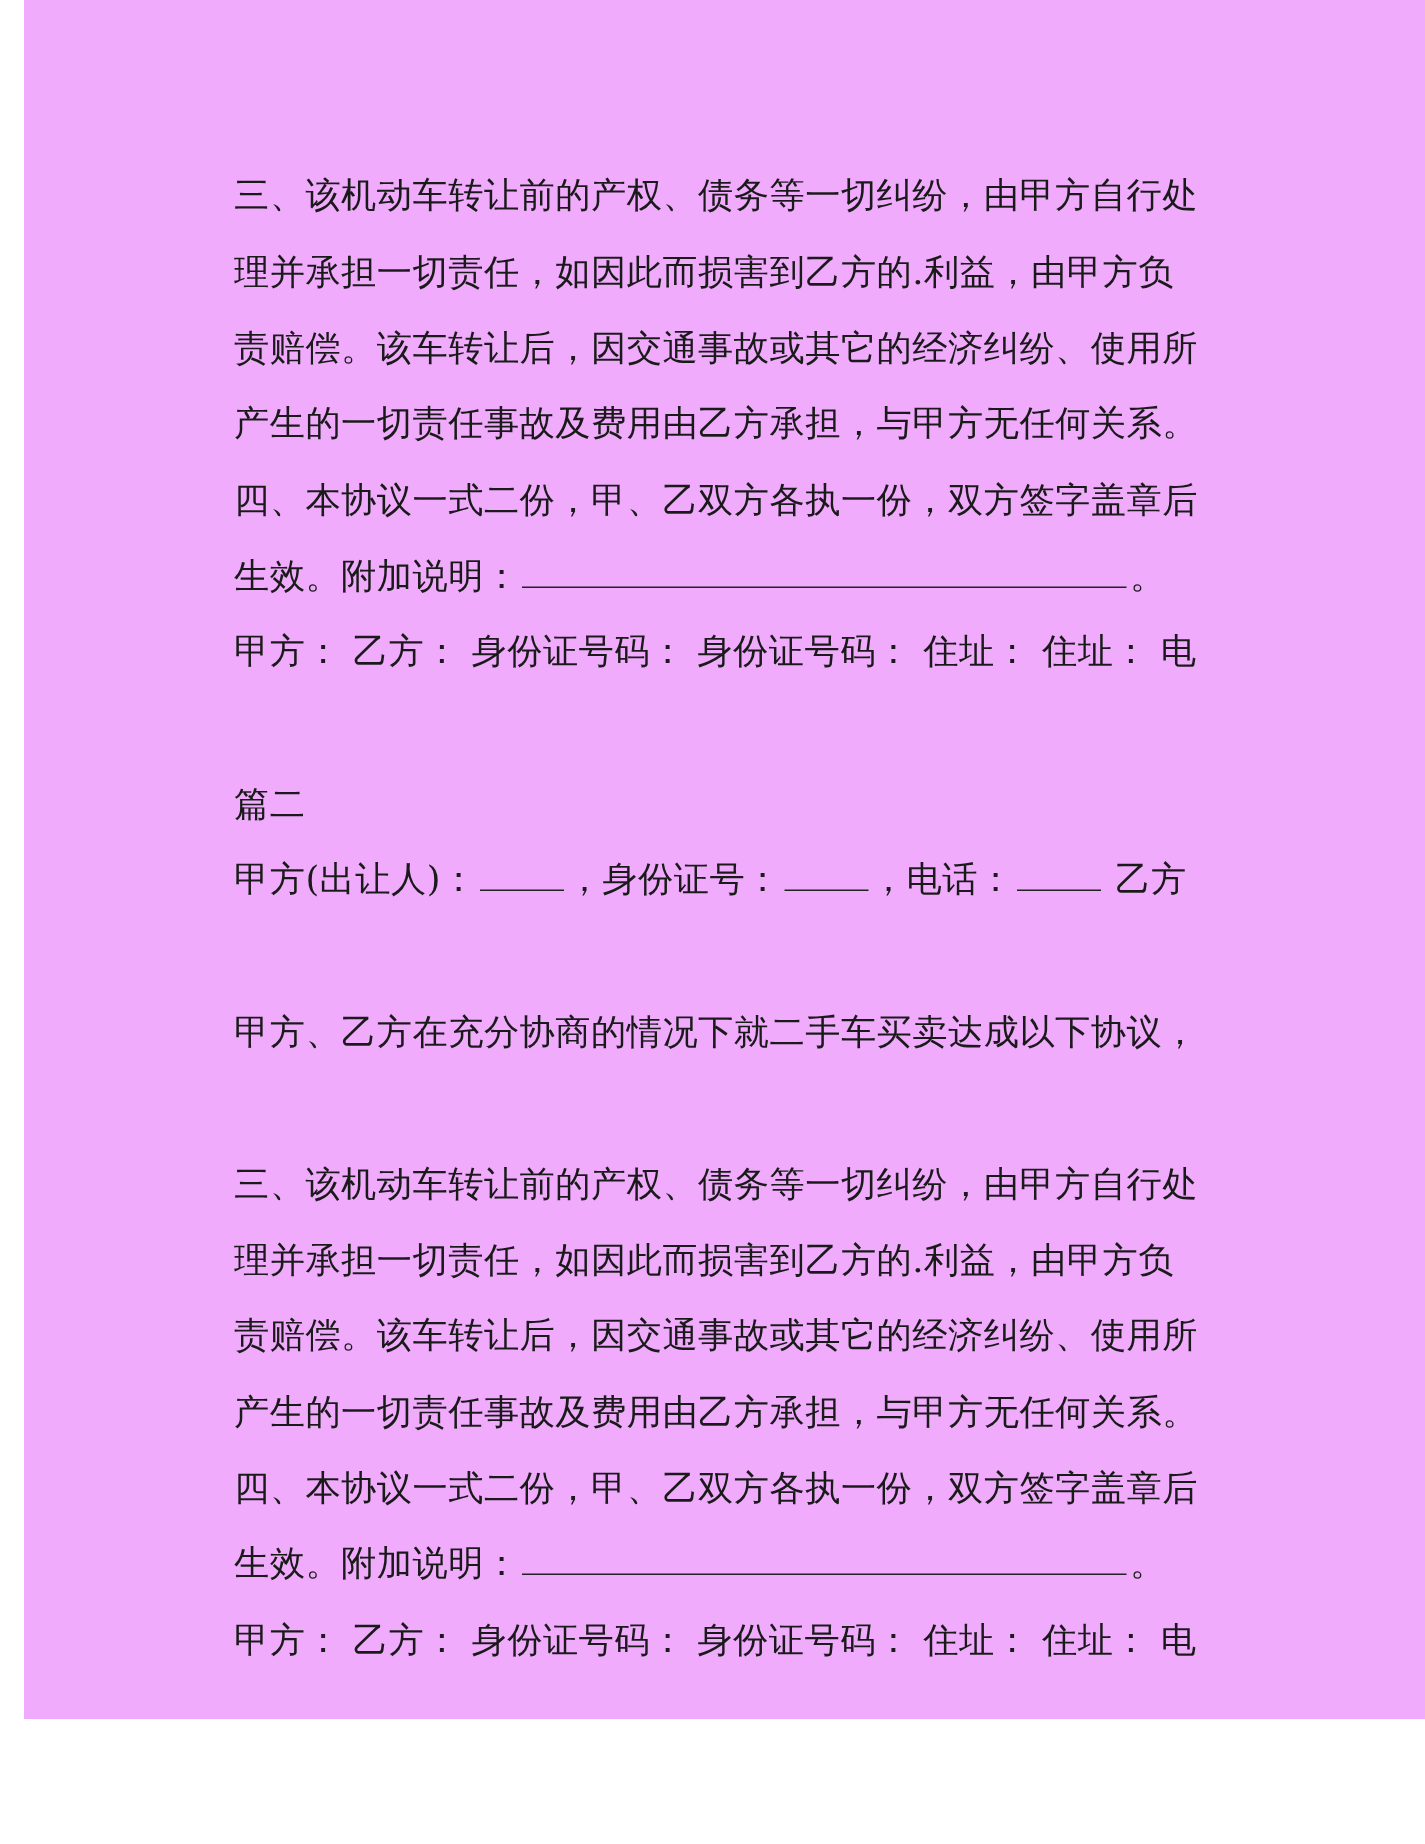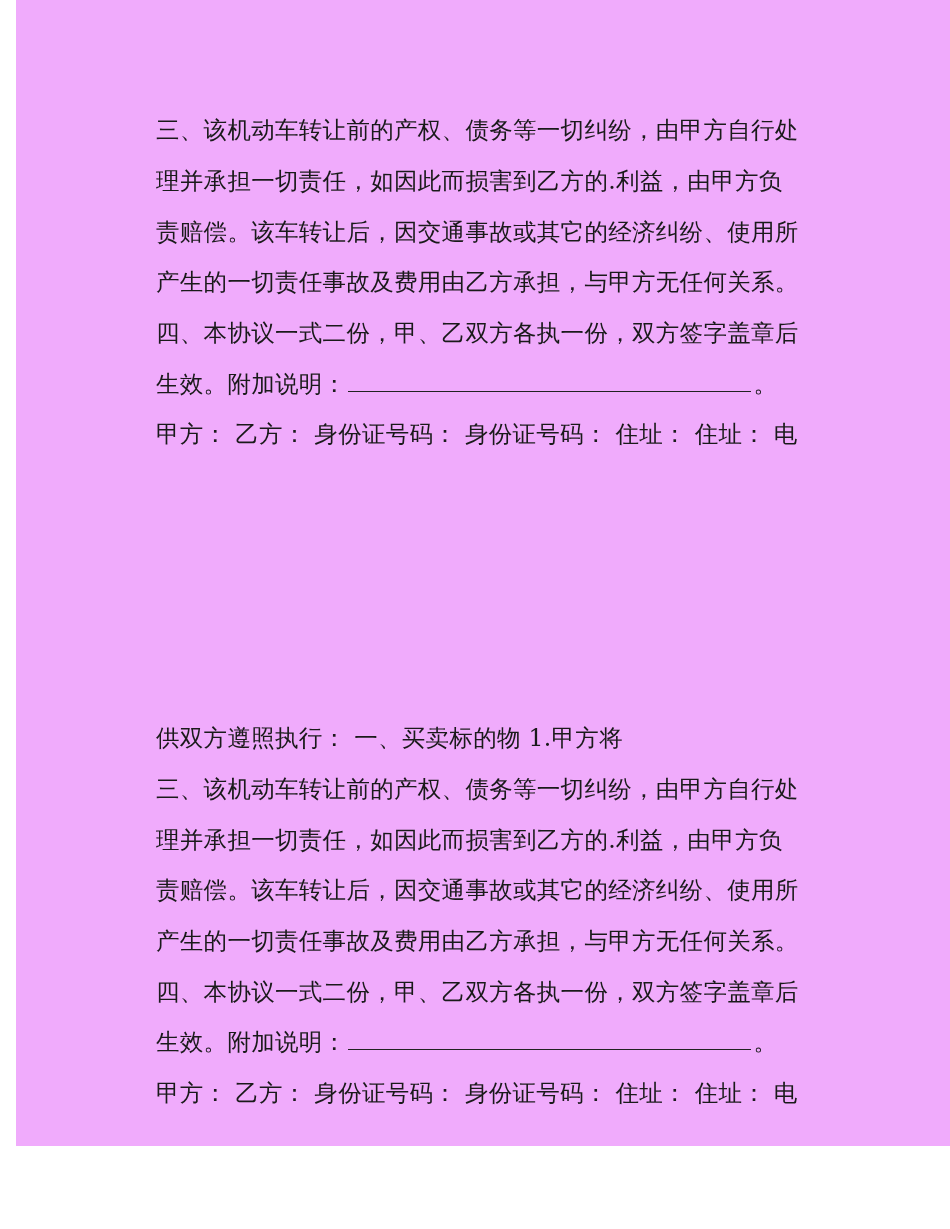"篇二" div.line { html: none -> <div>篇二</div> }
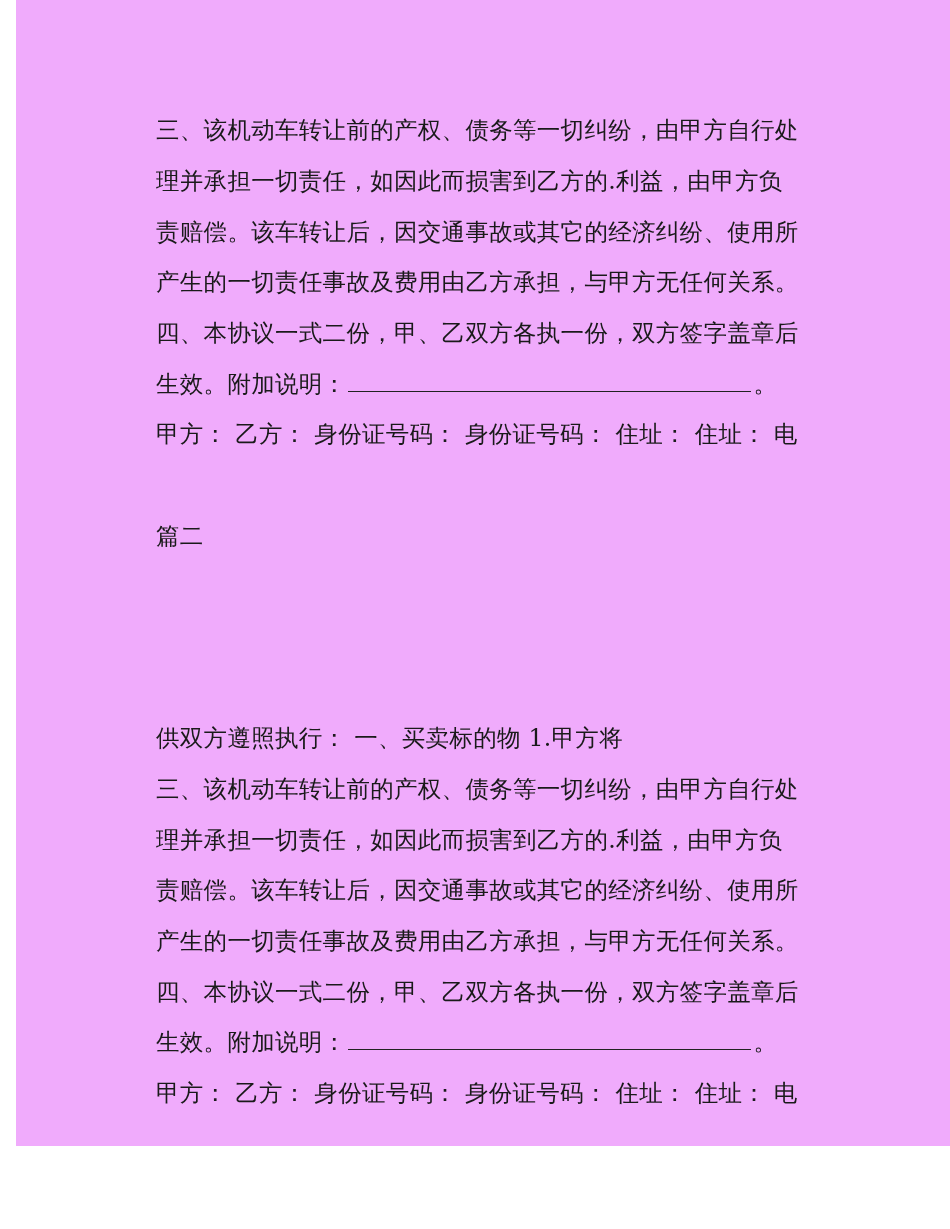"甲方(出让人)： ，身份证号： ，电话： 乙方" div.line { html: none -> <div> <span>甲方(出让人)：</span><span></span><span>，身份证号：</span><span></span><span>，电话：</span><span></span><span> 乙方</span> </div> }
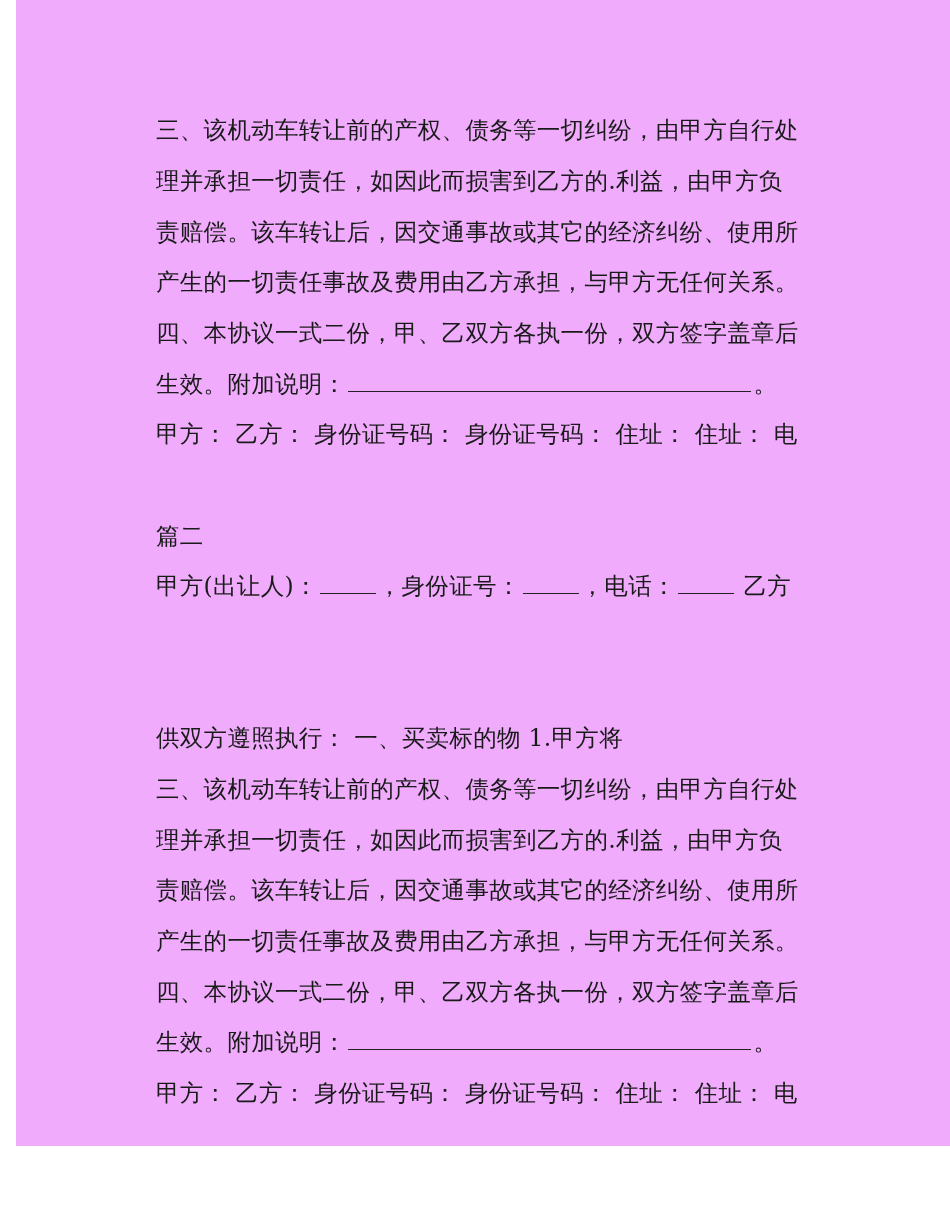"甲方、乙方在充分协商的情况下就二手车买卖达成以下协议，" div.line { html: none -> <div>甲方、乙方在充分协商的情况下就二手车买卖达成以下协议，</div> }
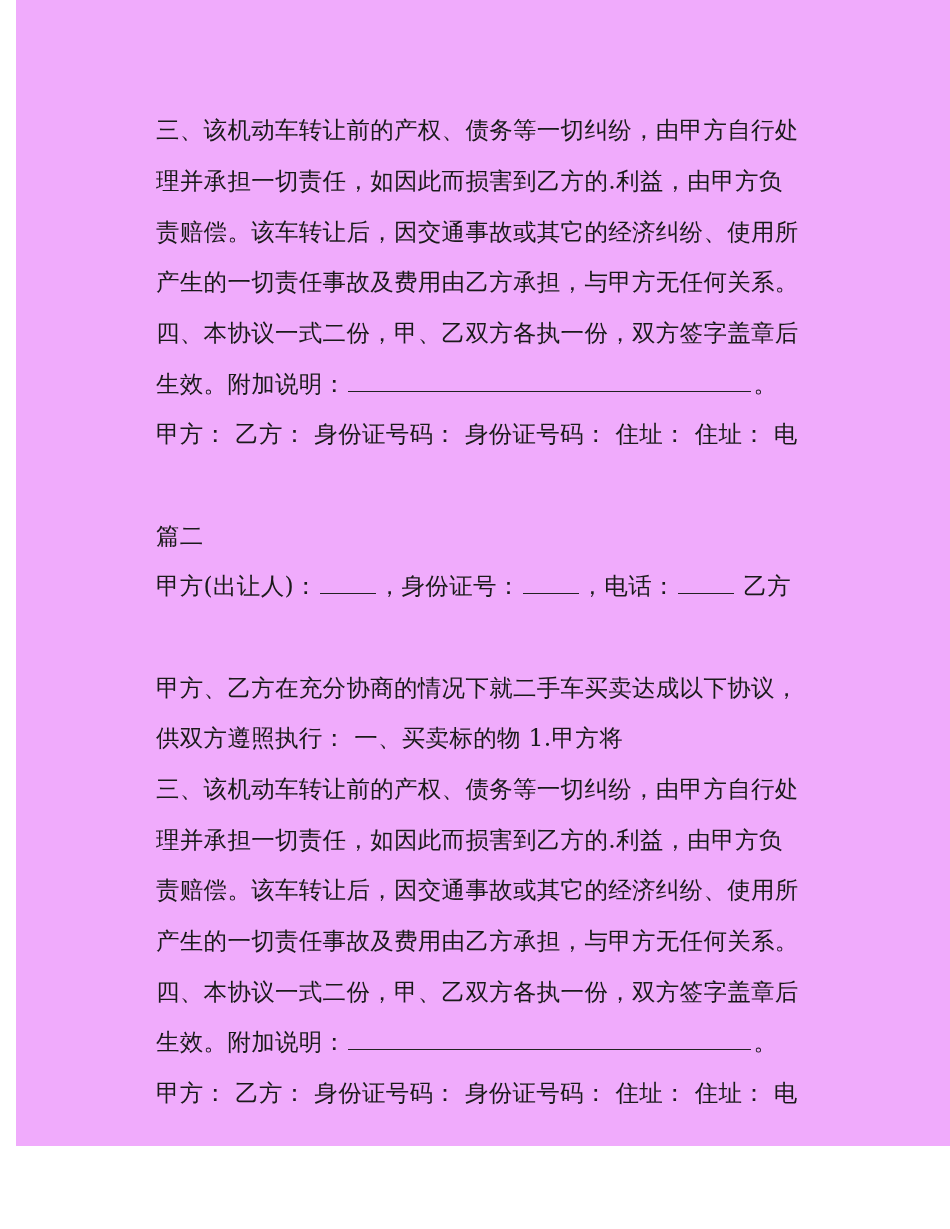"供双方遵照执行： 一、买卖标的物 1.甲方将" div.line { html: <div>供双方遵照执行： 一、买卖标的物 1.甲方将</div> -> none }
